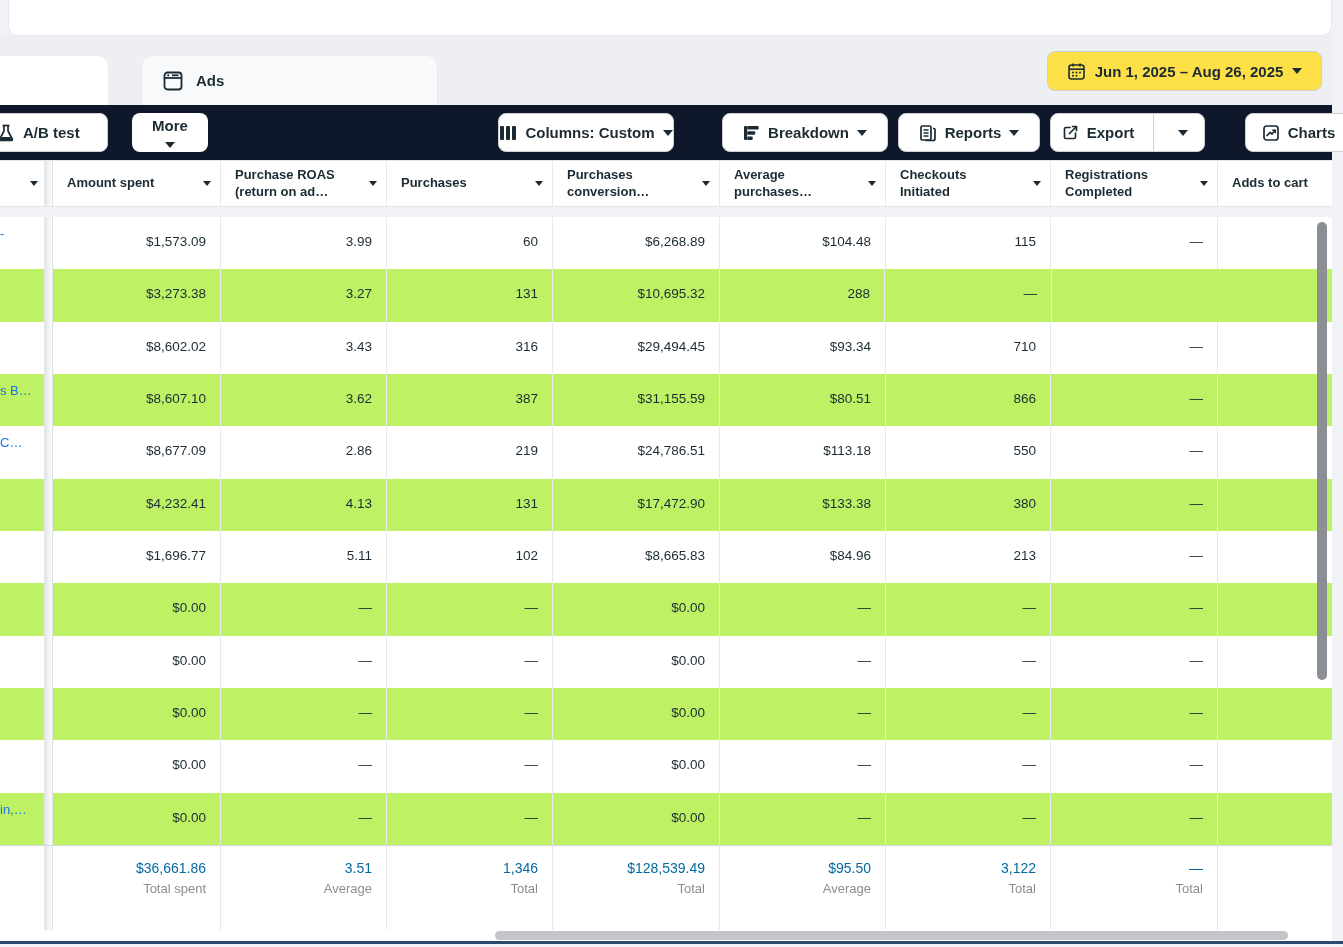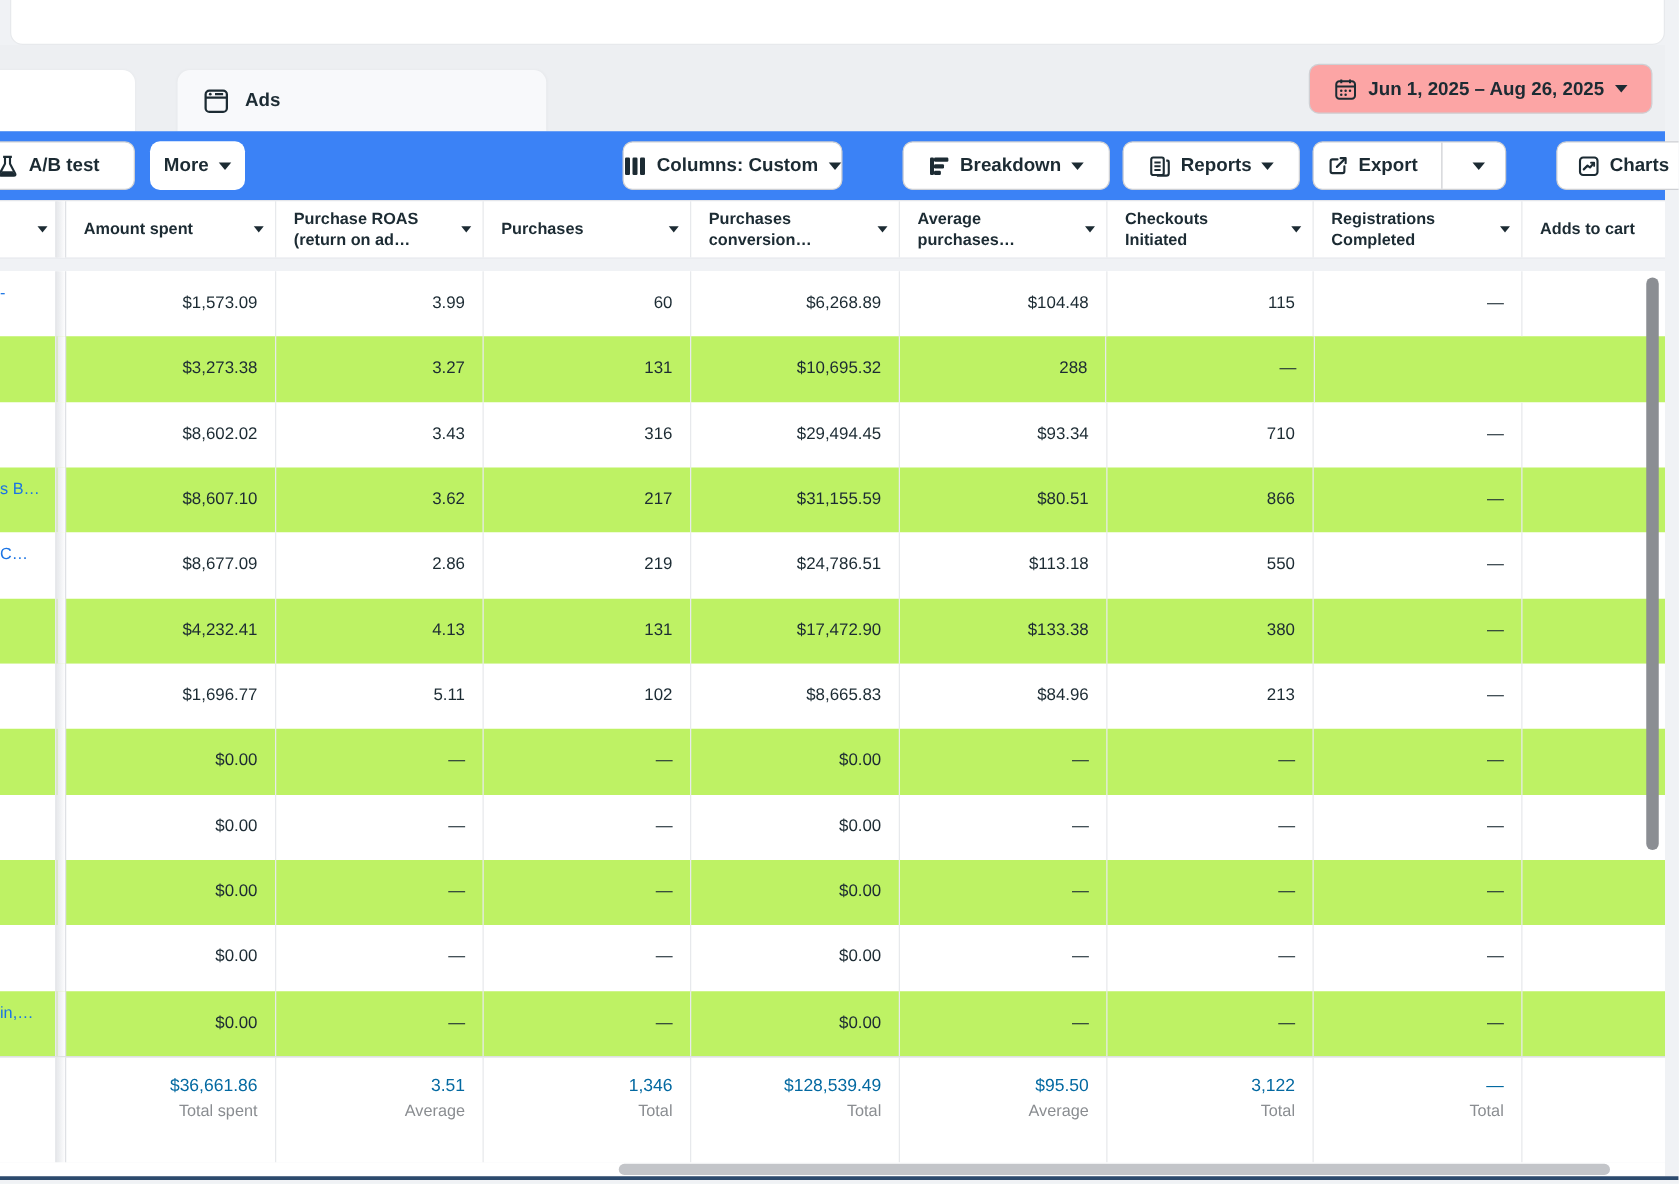"Jun 1, 2025 – Aug" .date-btn { background: #fca5a5 -> #fde047 }
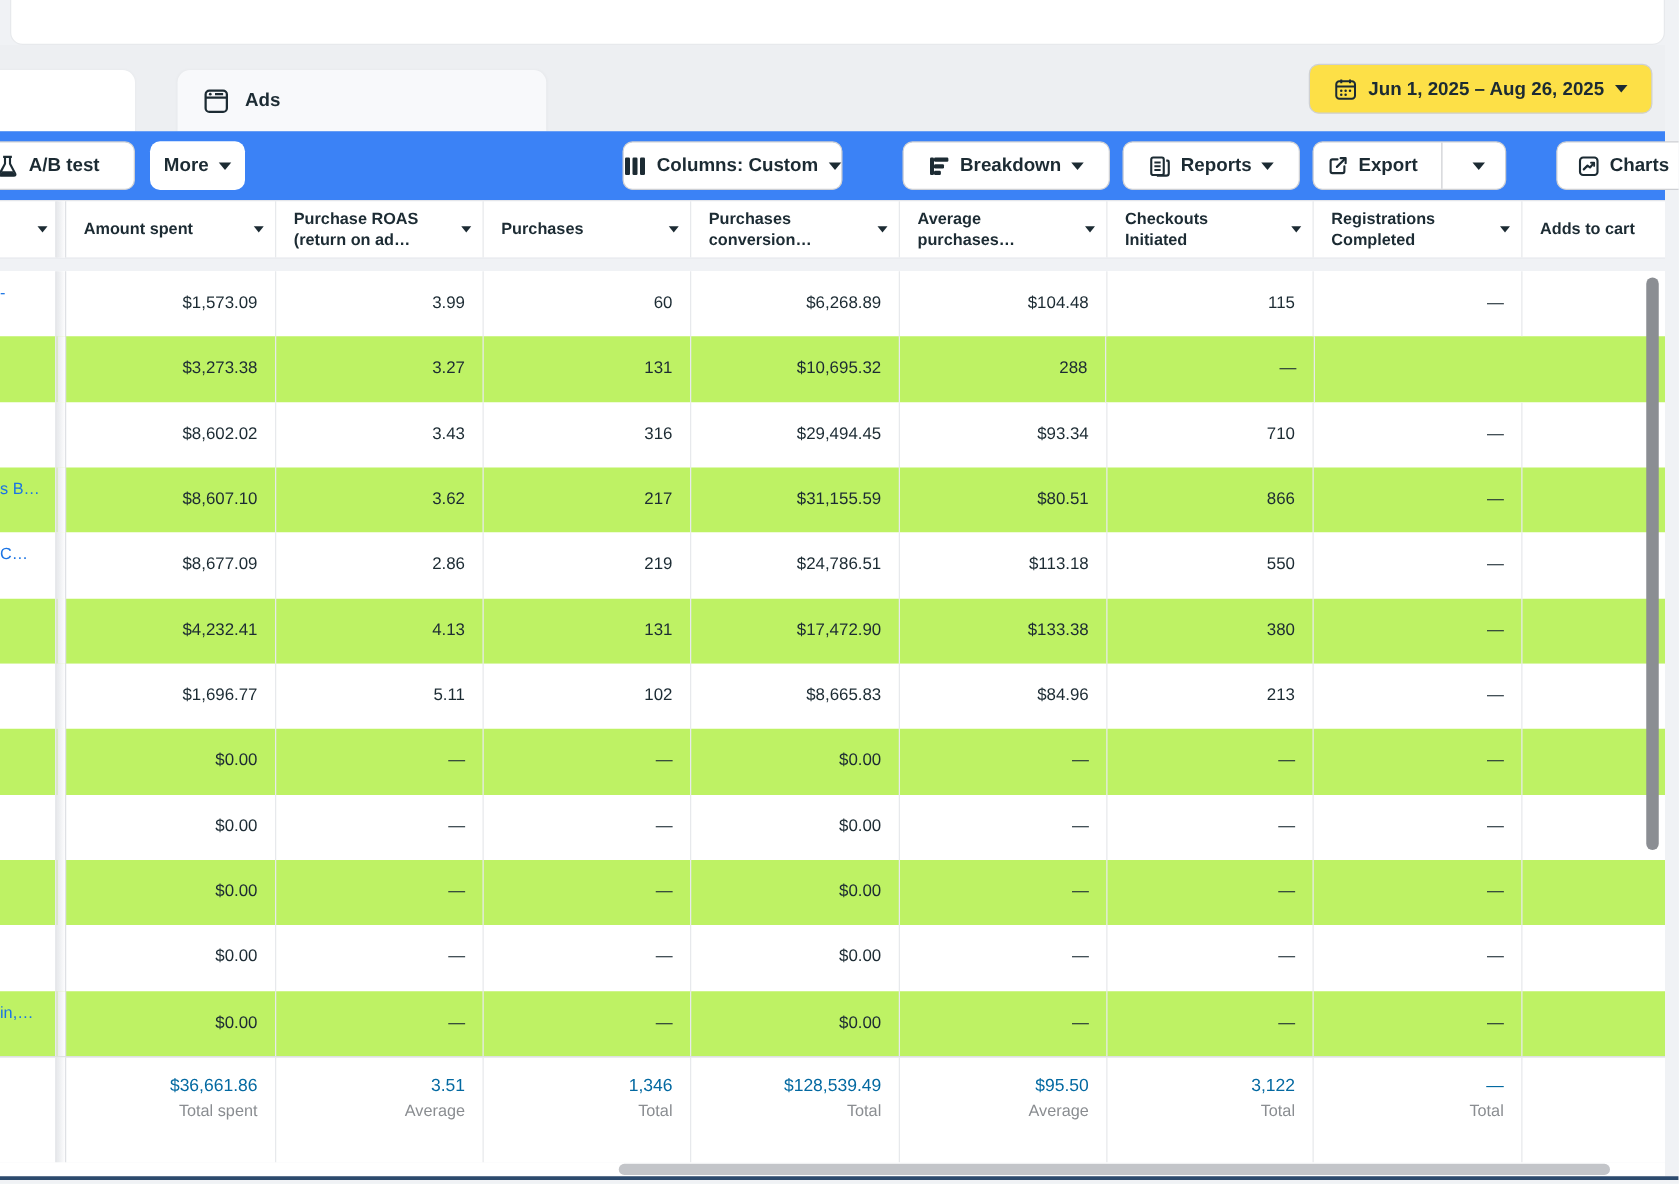"A/B test" .toolbar { background: #3b82f6 -> #0f172a }
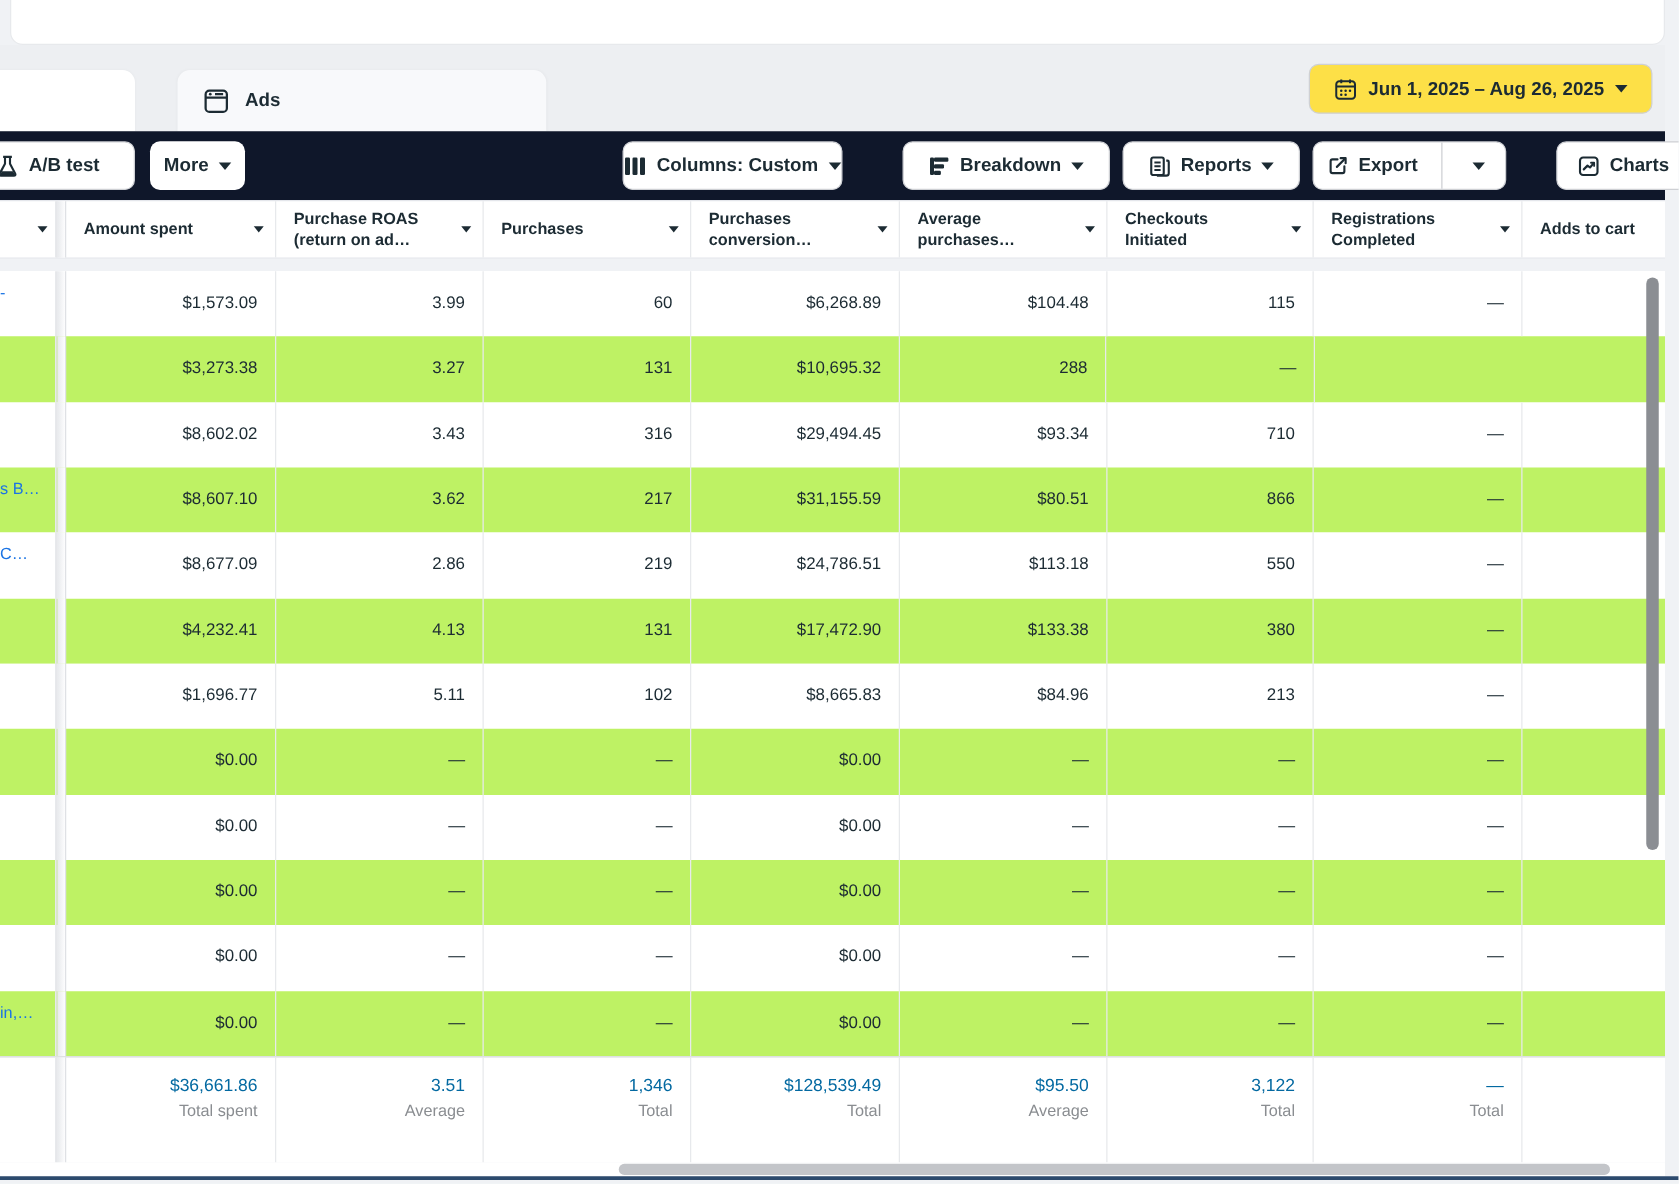"More" .btn-more { flex-direction: none -> column; left: 120px -> 132px }
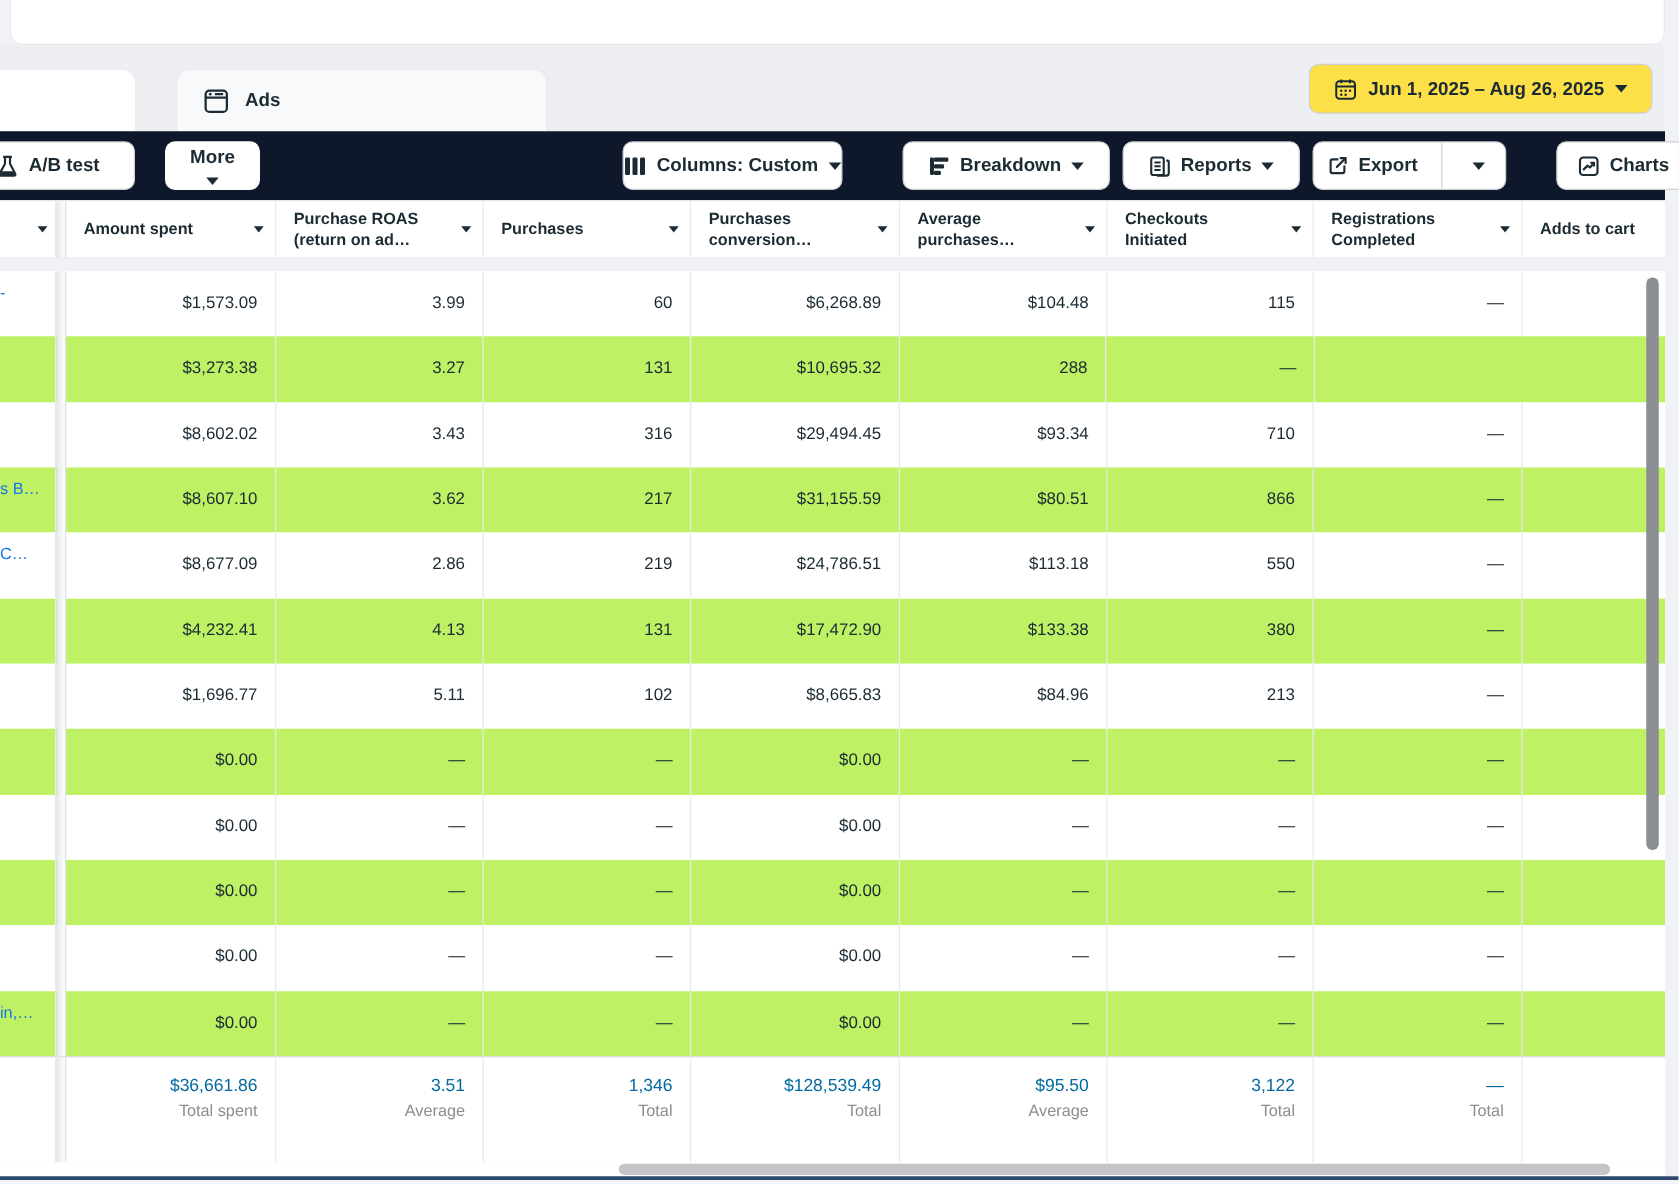"217" div.cell { text: 217 -> 387 }
